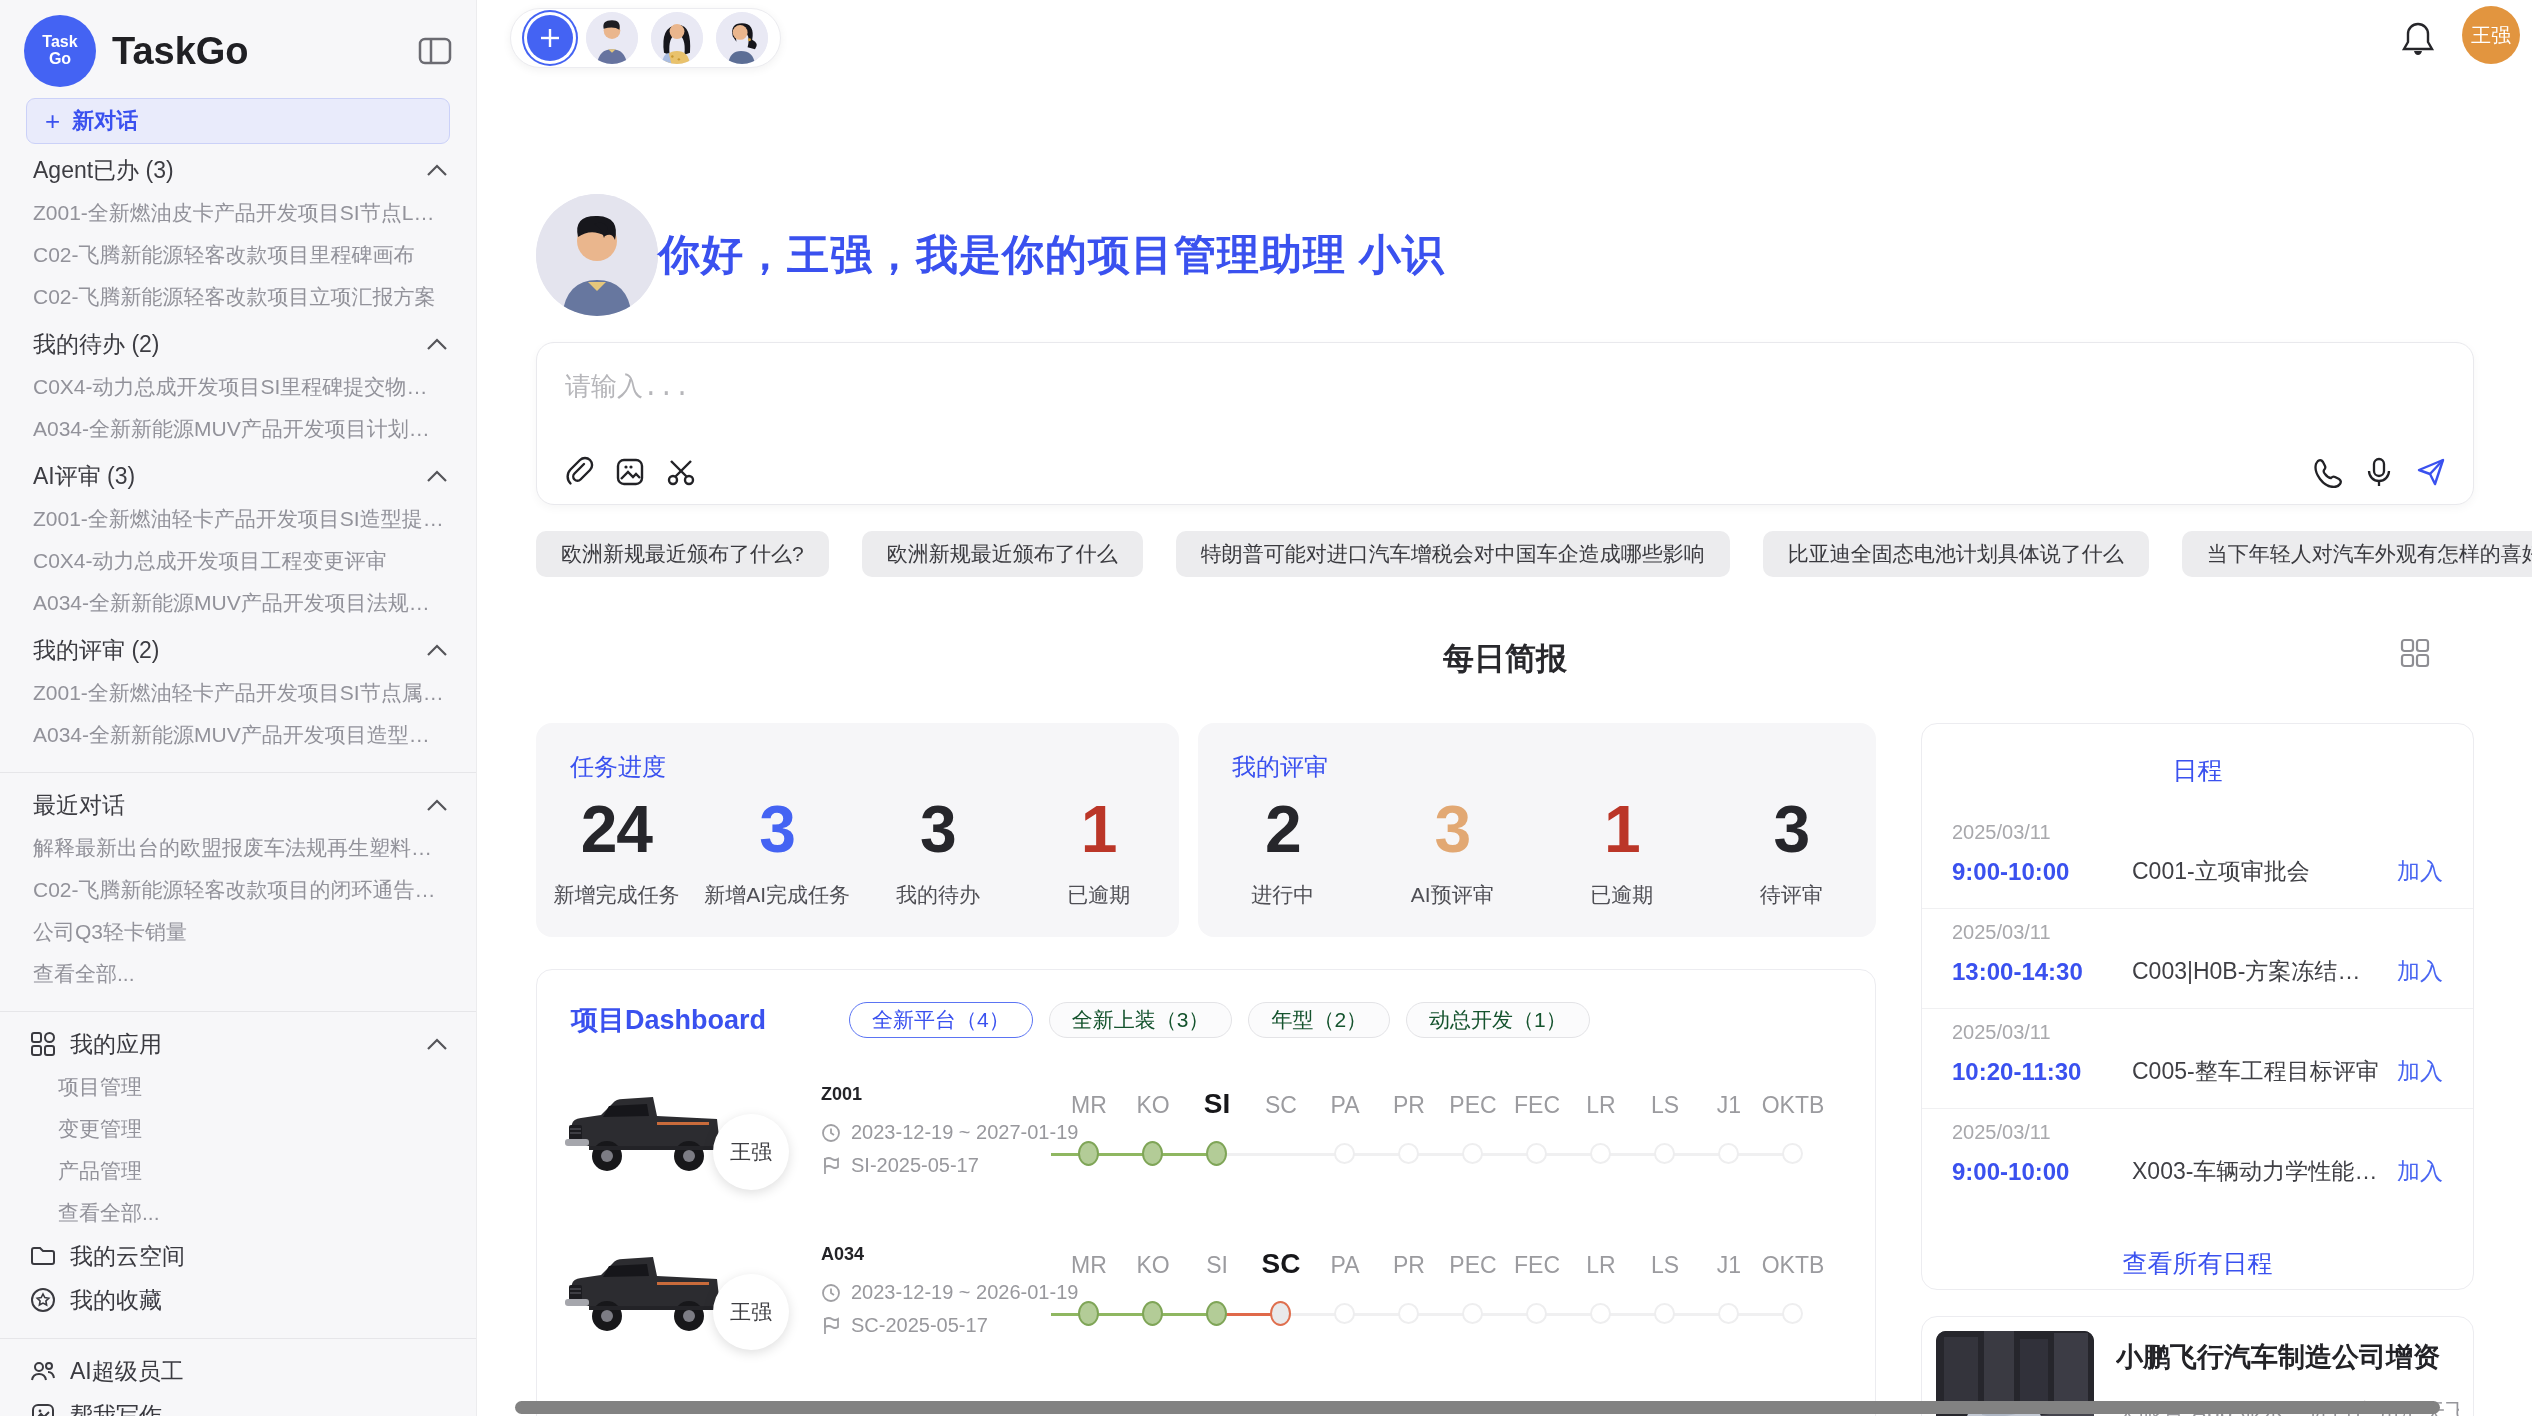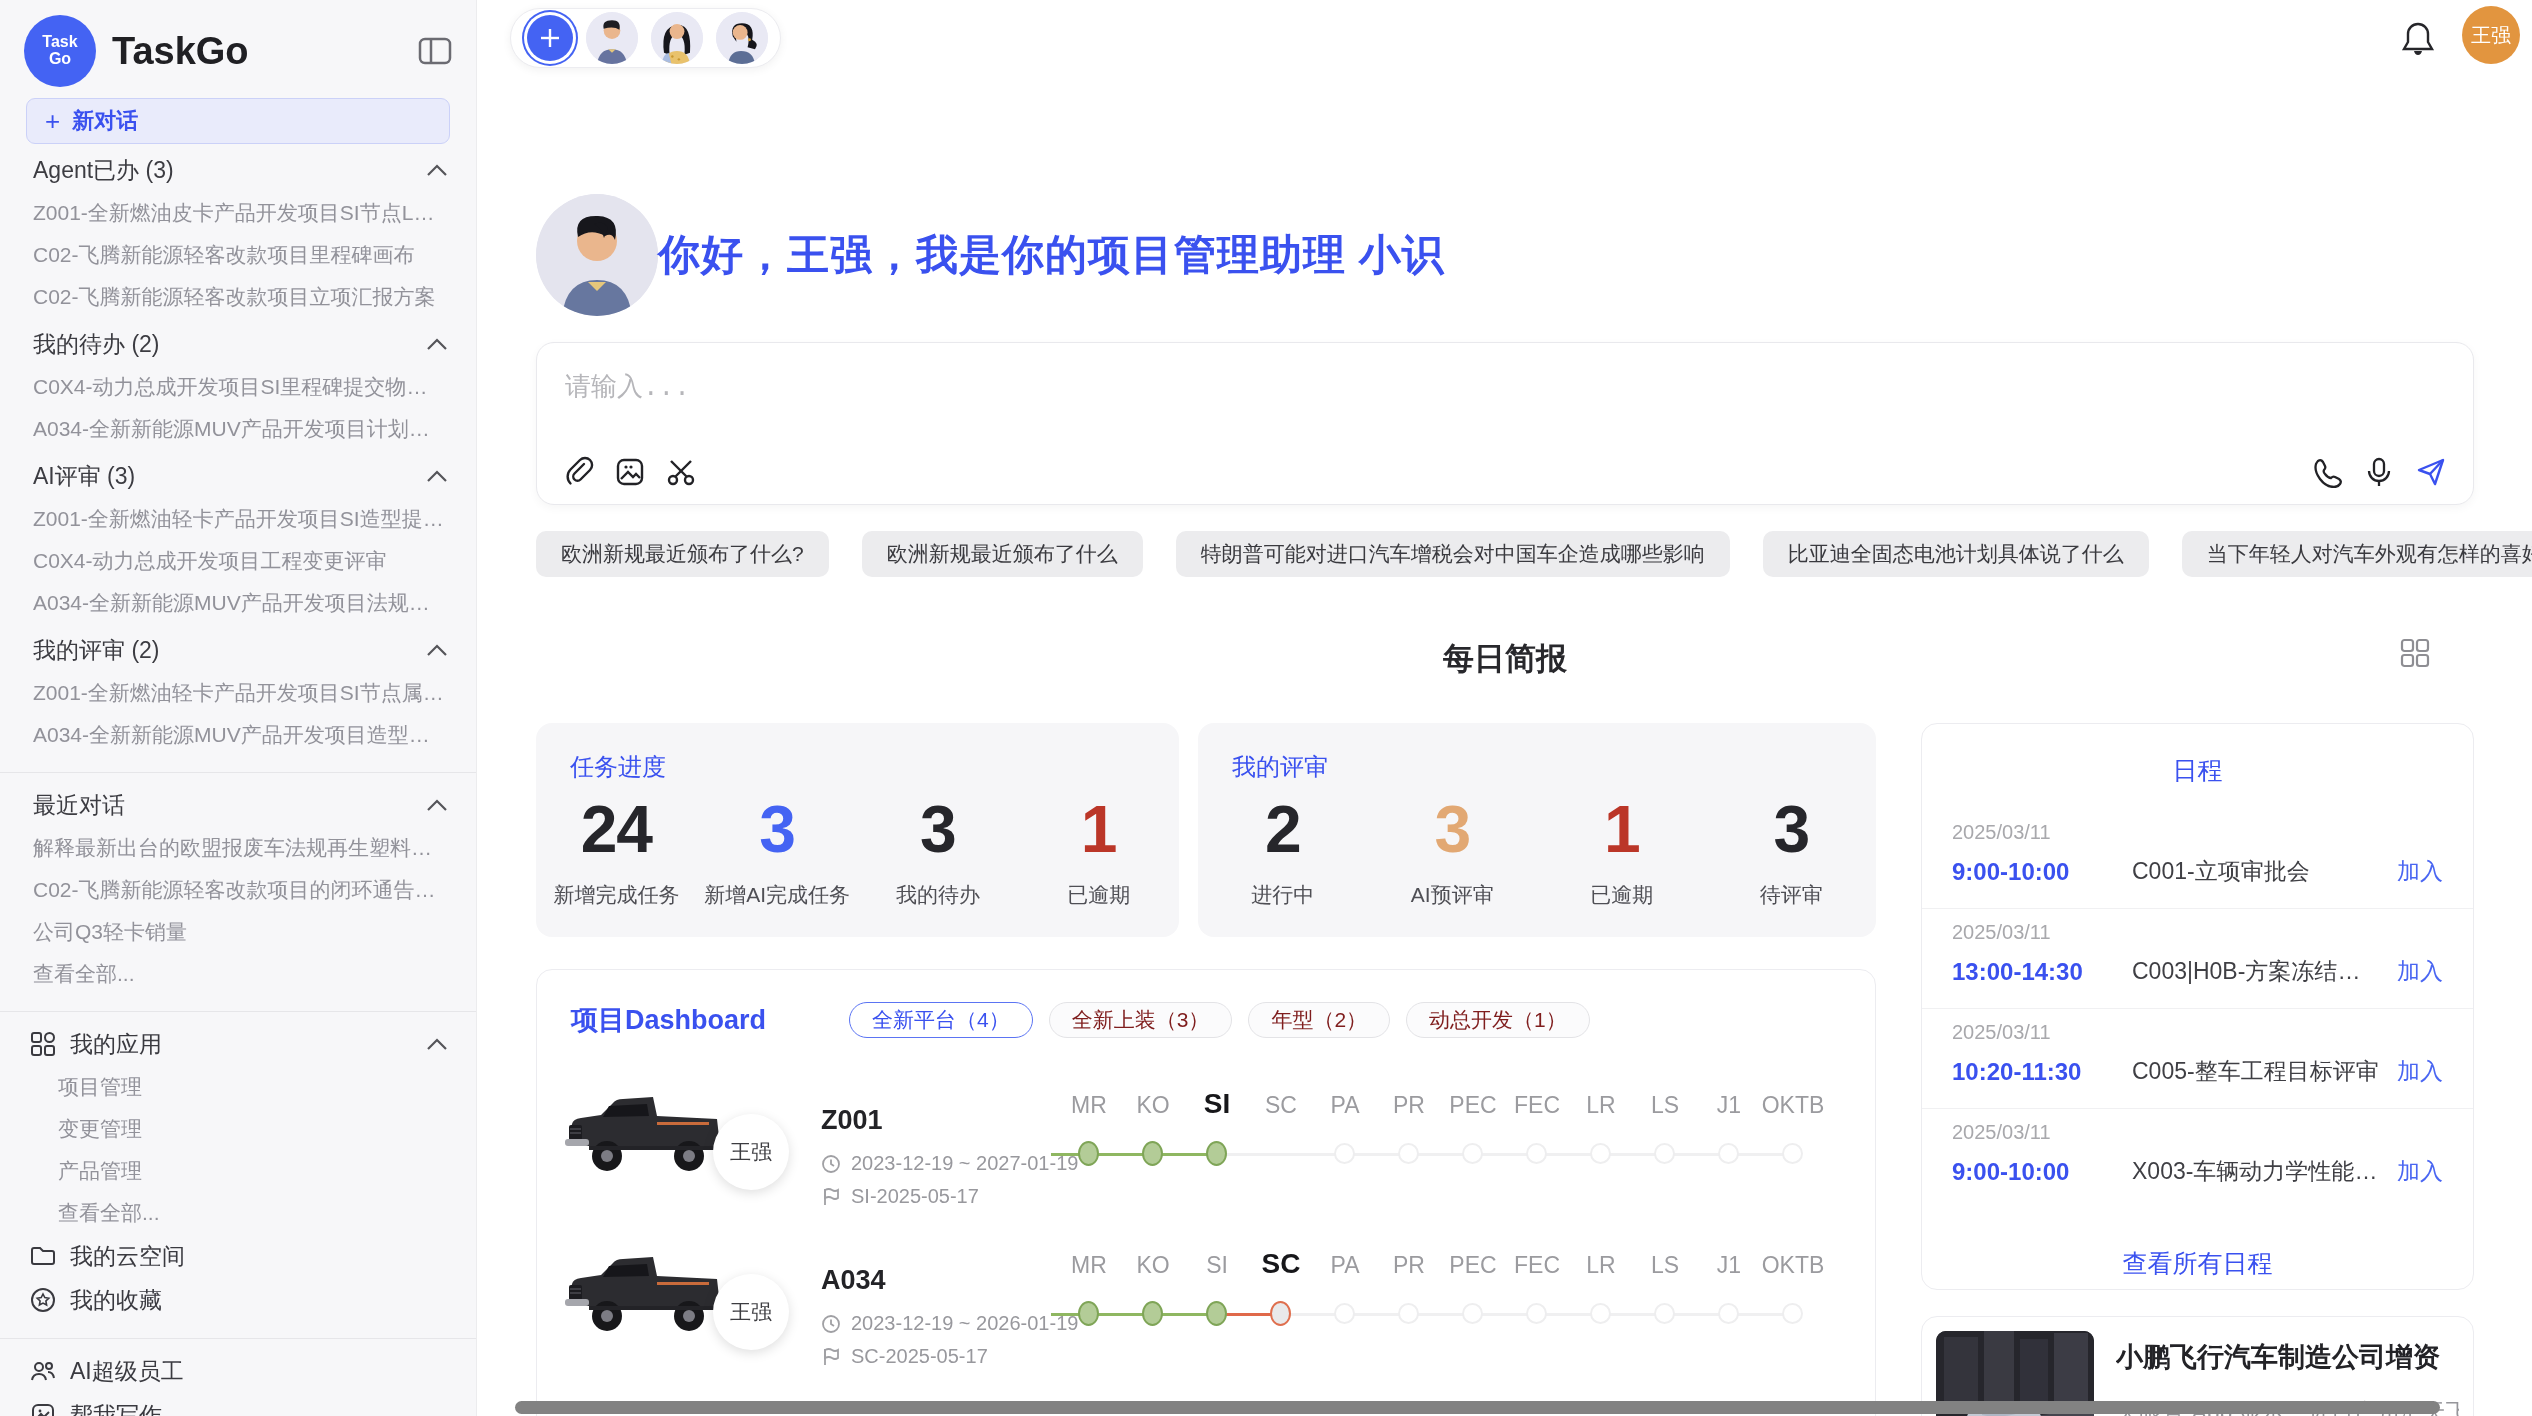"全新上装（3）" .tab-pill { color: #7f1d1d -> #14532d }
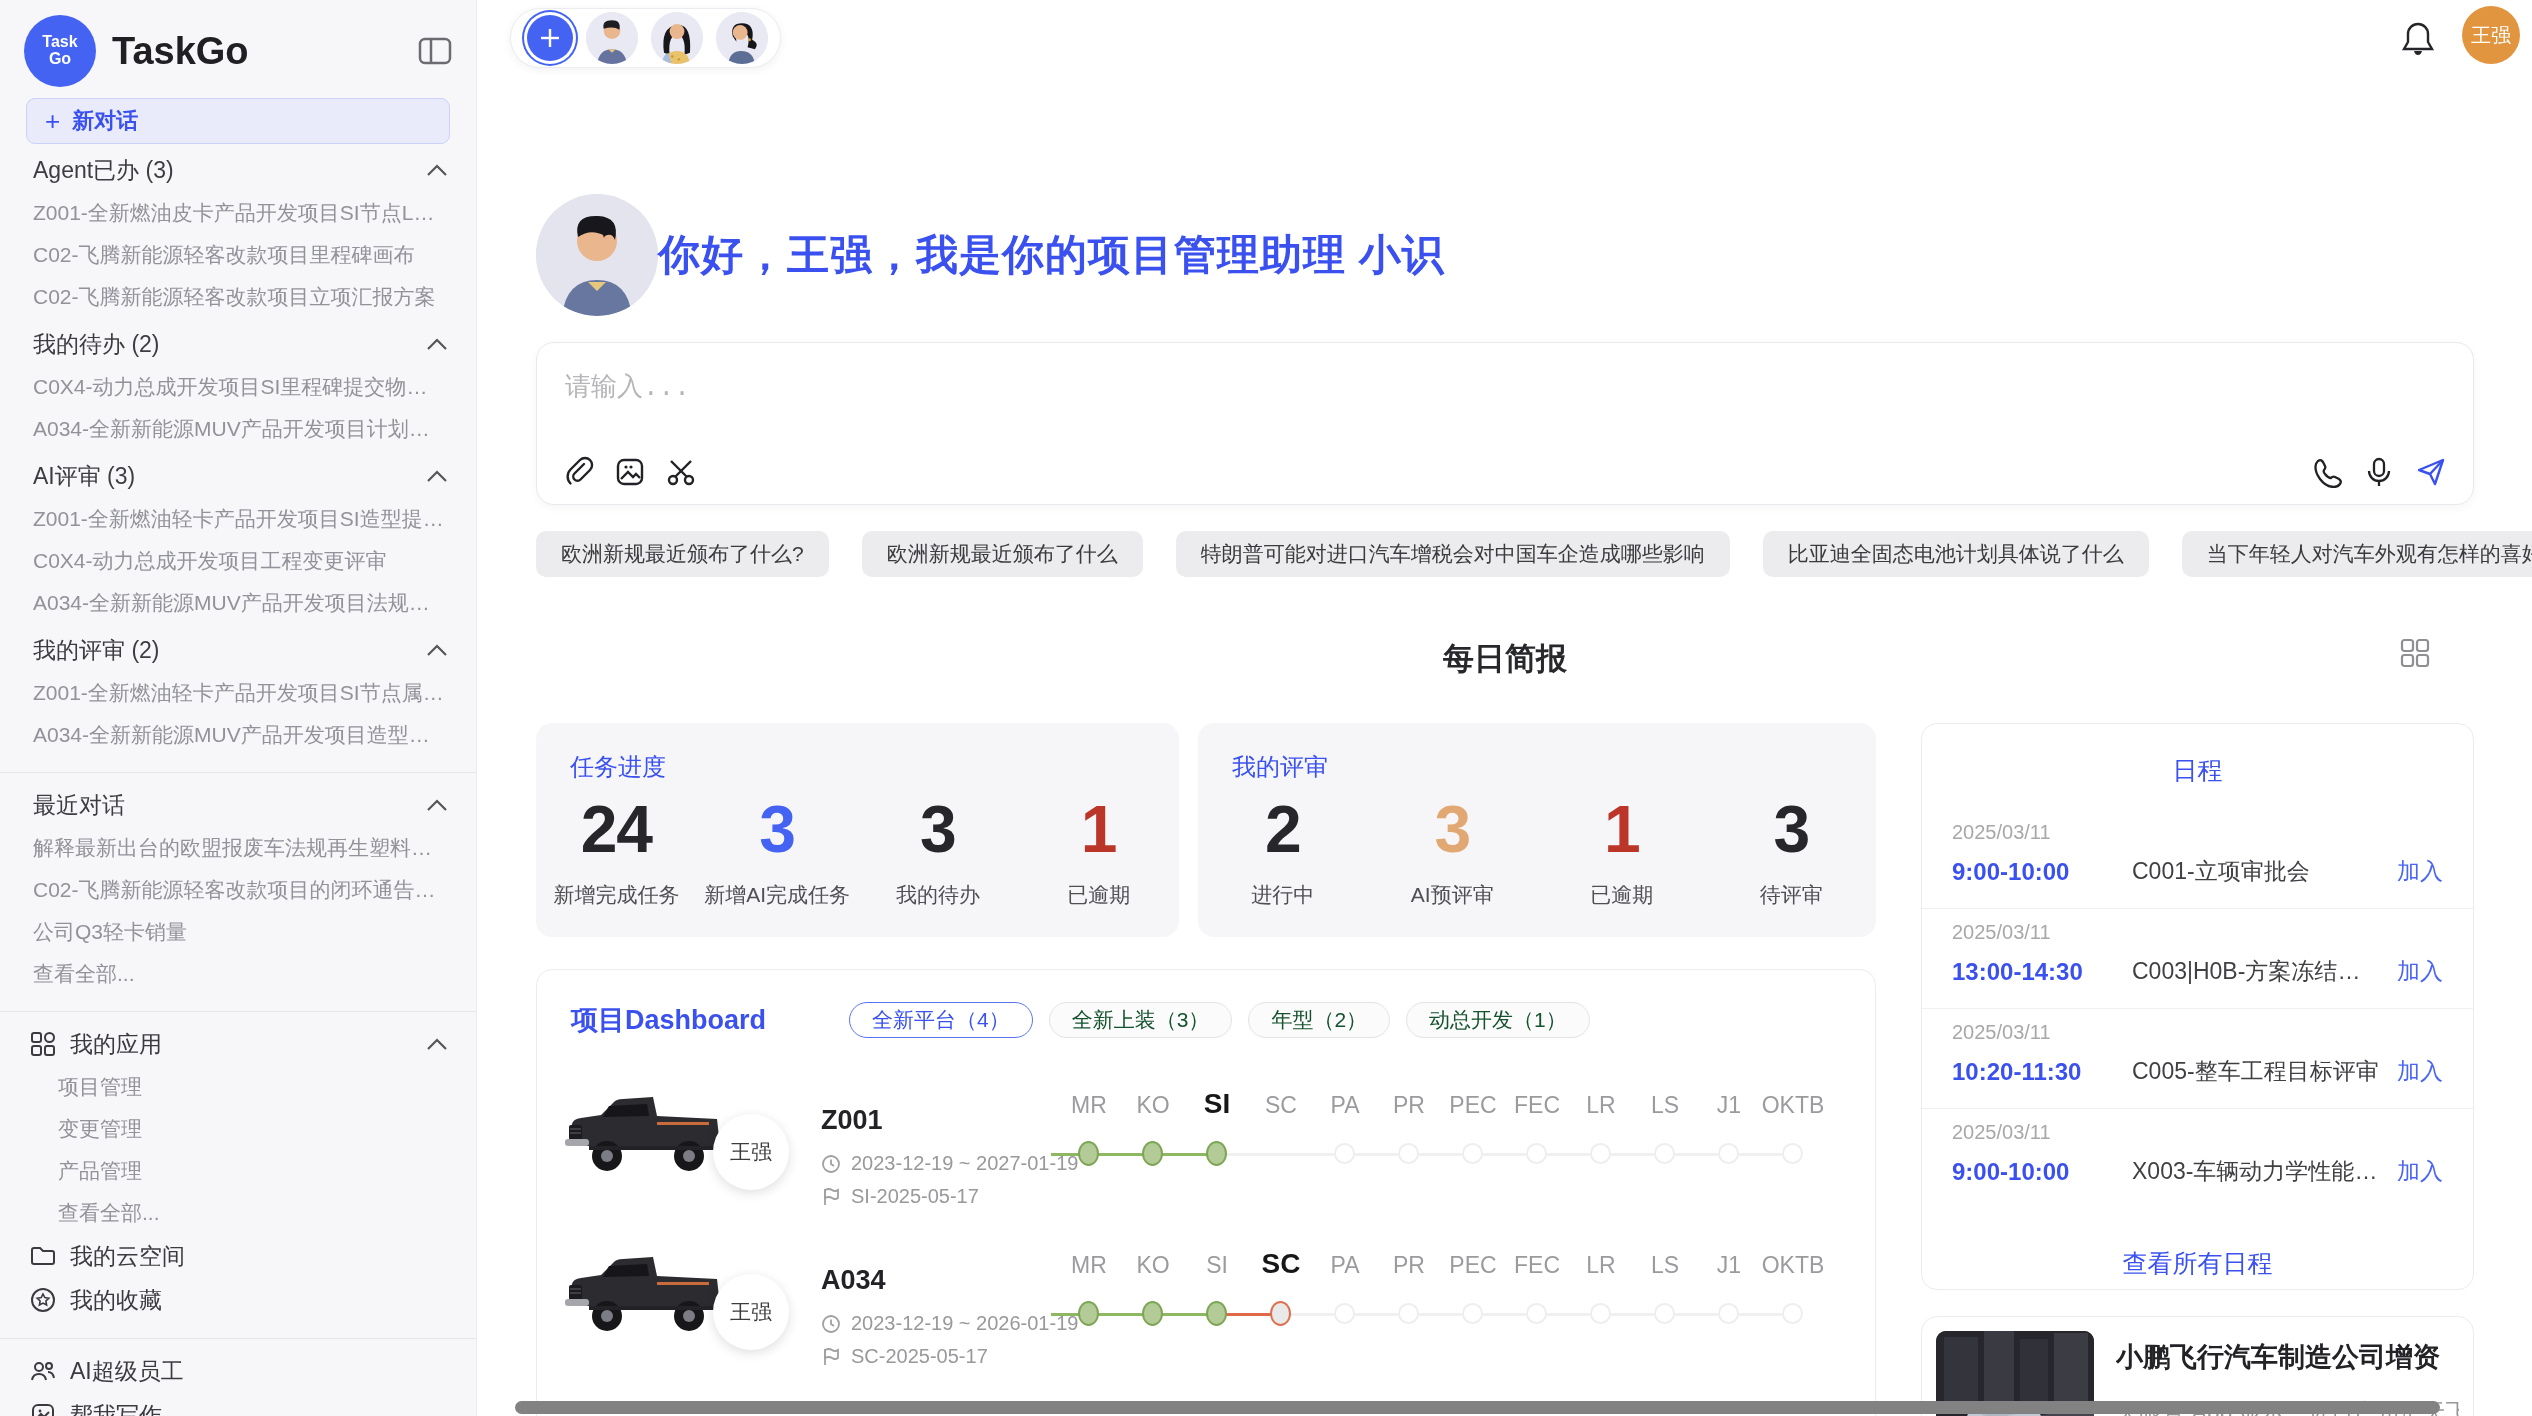"Z001" .proj-name { font-size: 27px -> 18px; margin-top: 21px -> none }
